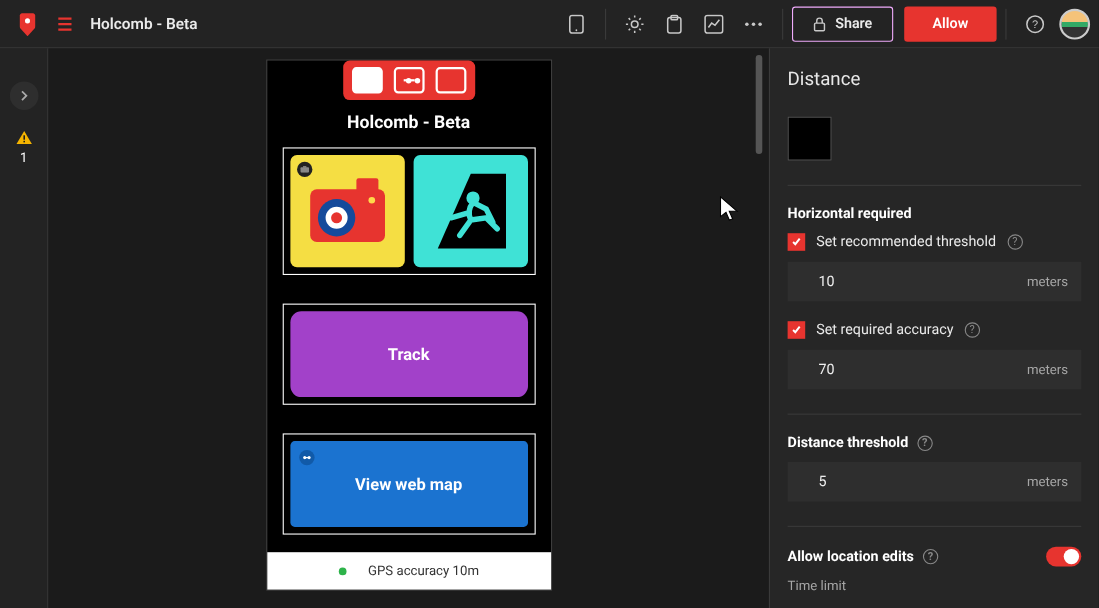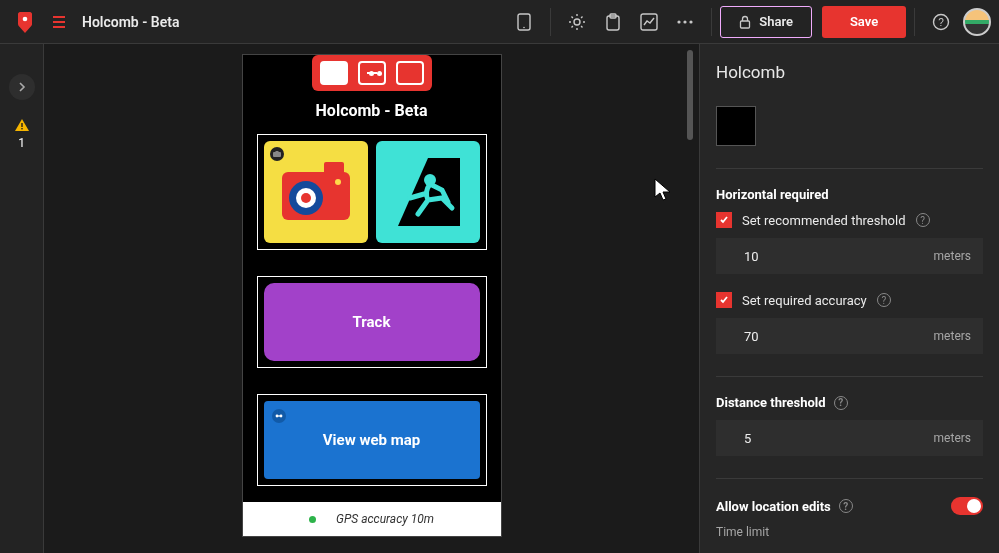"Save" span { text: Save -> Allow }
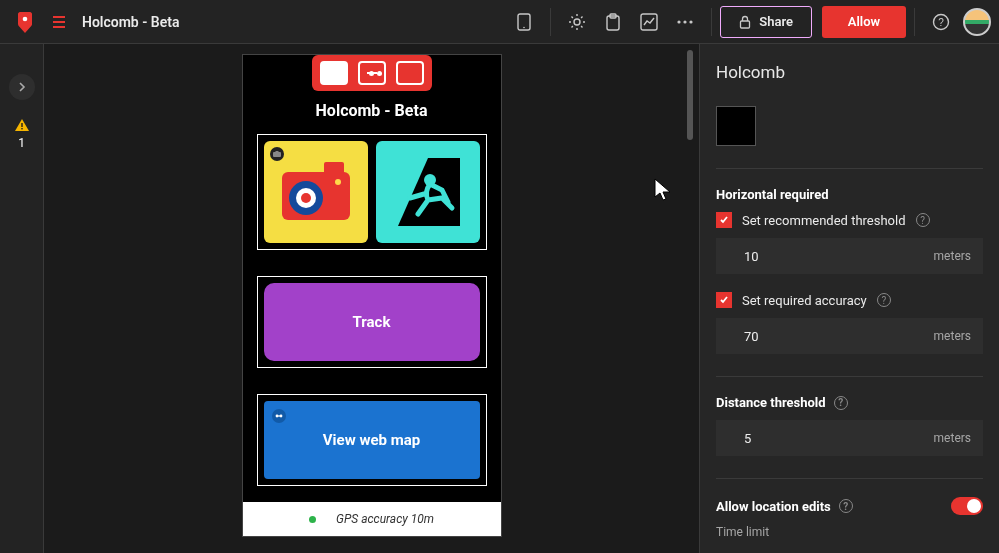"Holcomb" div.rp-title { text: Holcomb -> Distance }
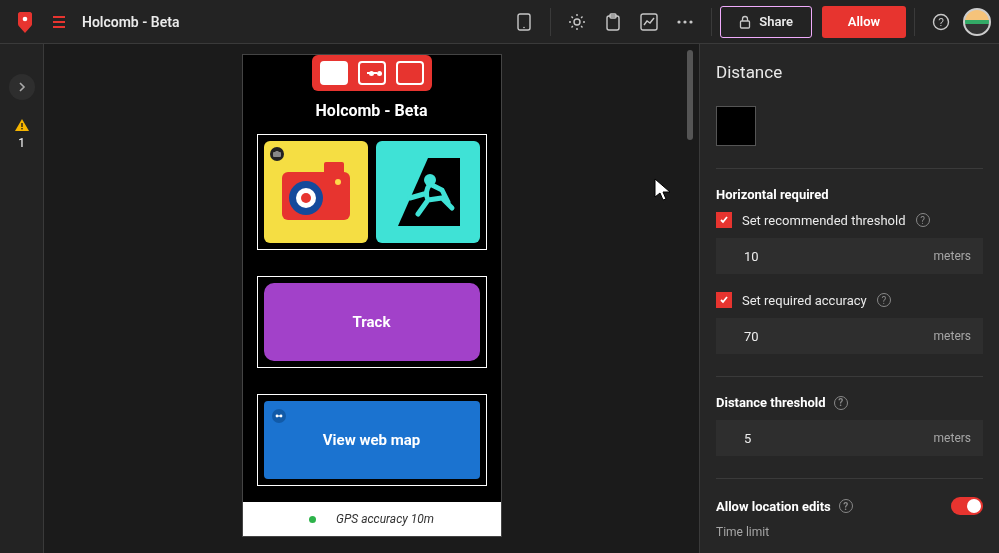"GPS accuracy 10m" .footer { font-style: italic -> none }
